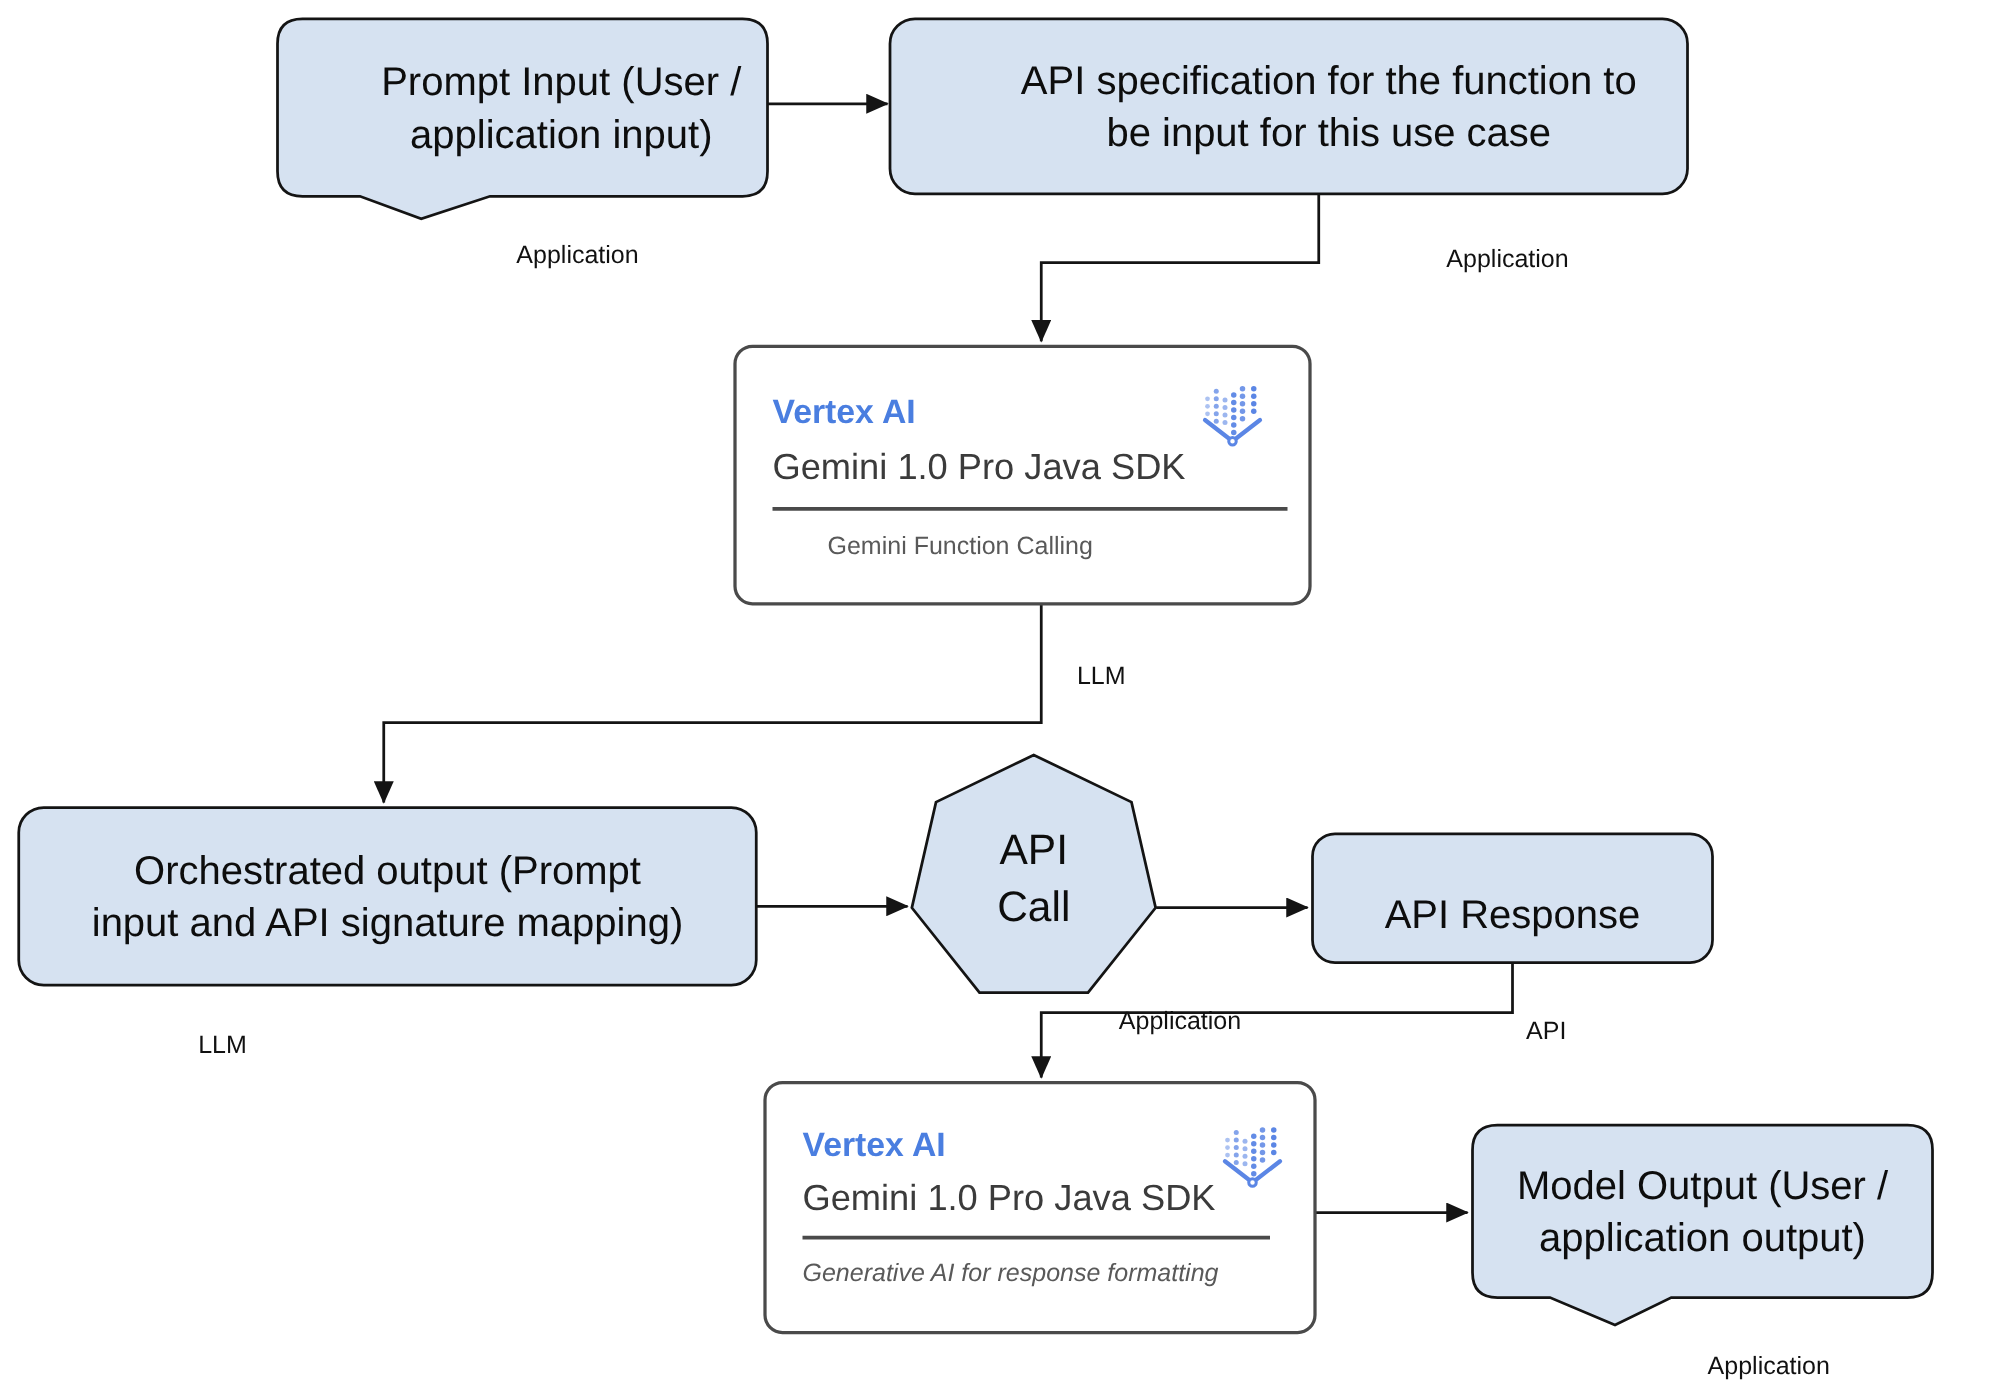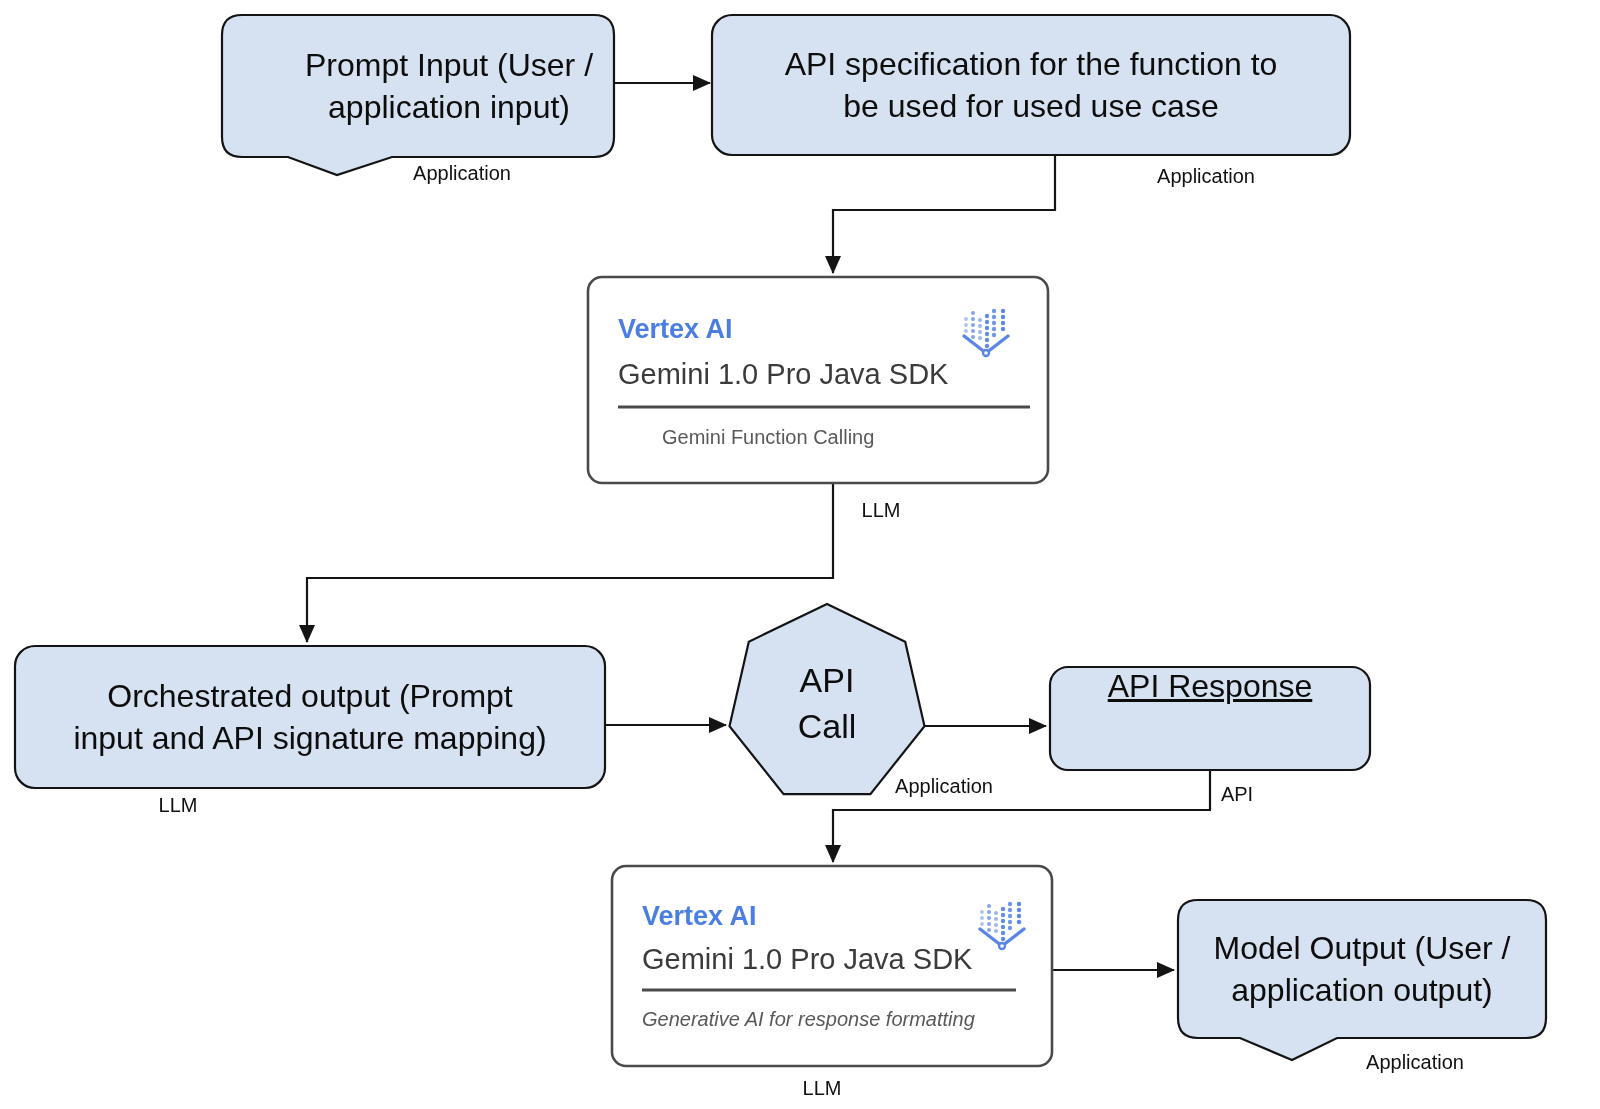"API specification for the function" div.node-text { padding-left: none -> 32px }
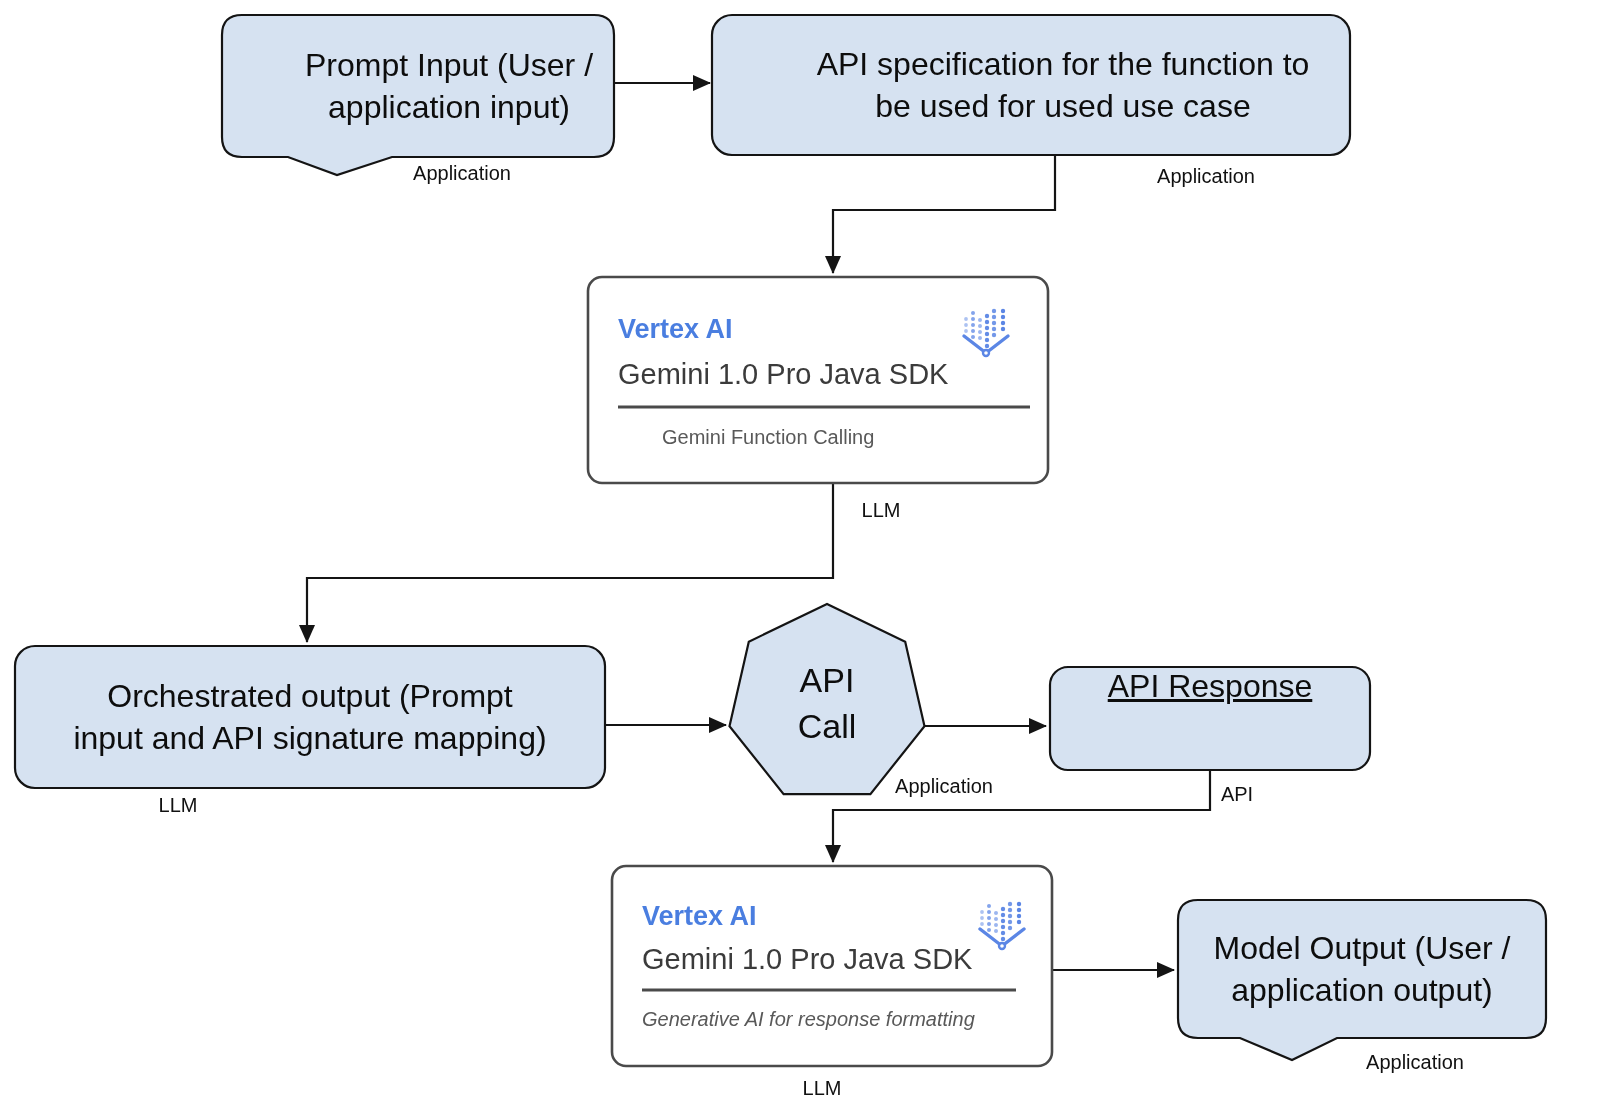"be used for used use" div { text: used for used -> input for this }
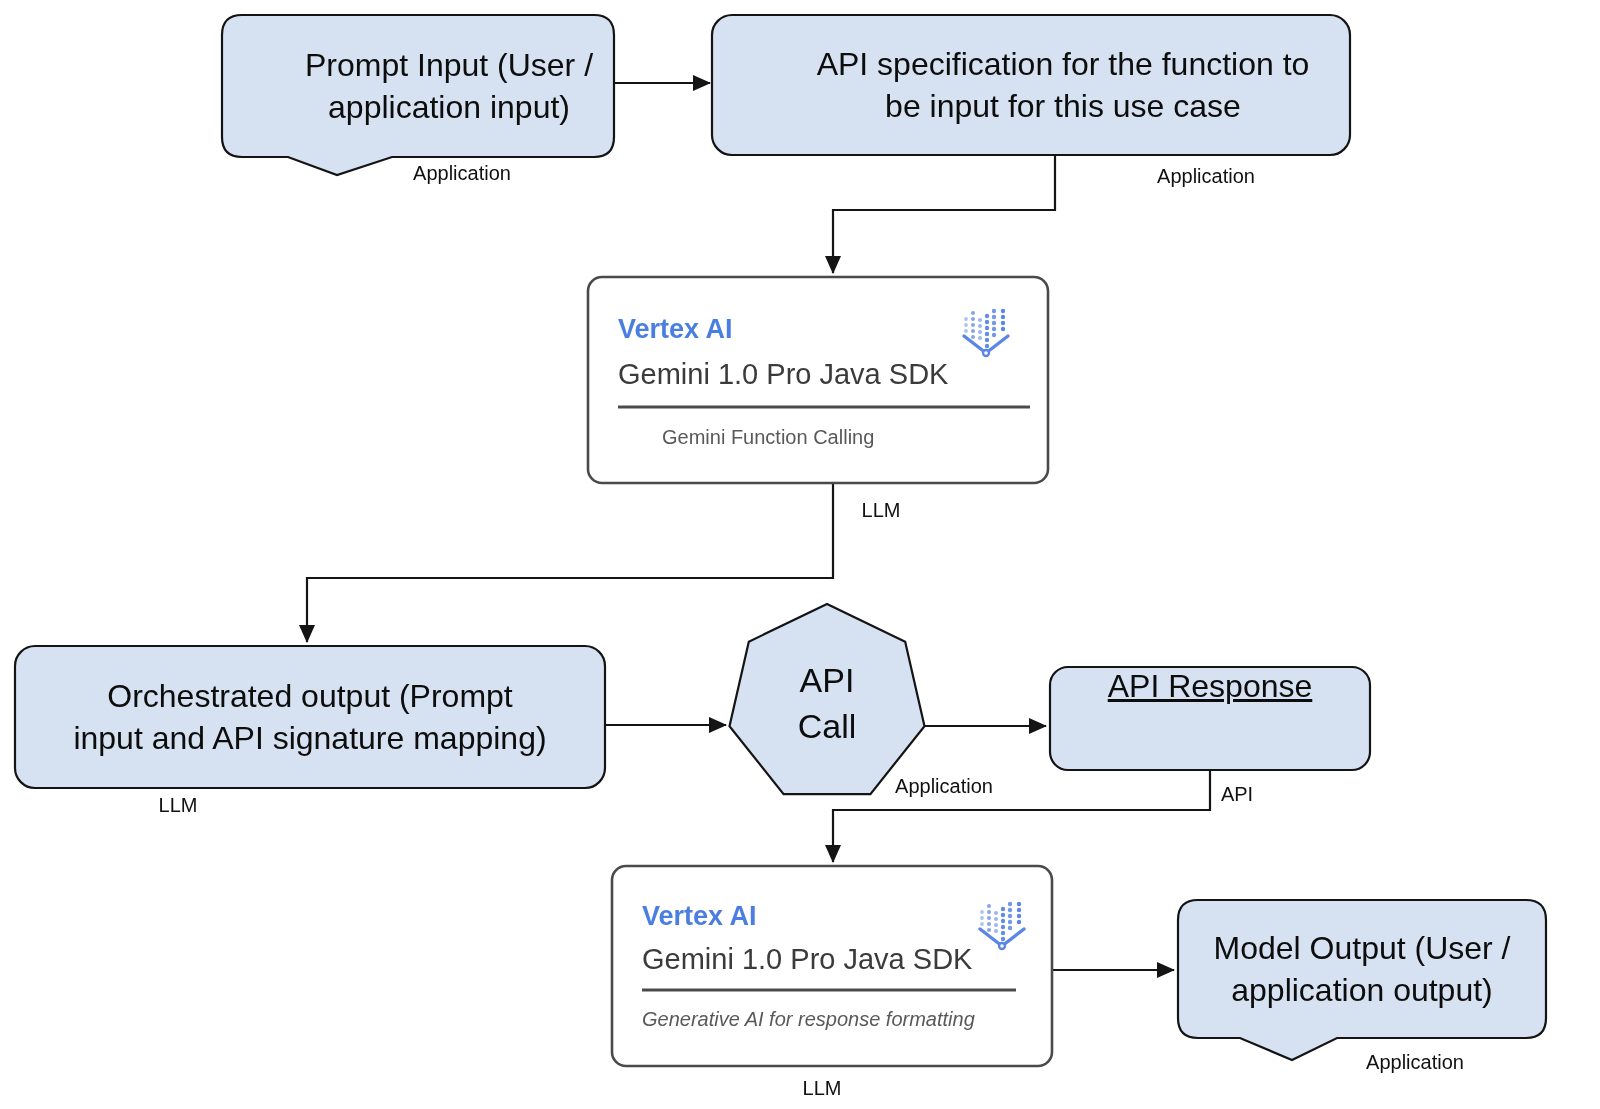"Application" .tag { margin-top: none -> 32px }
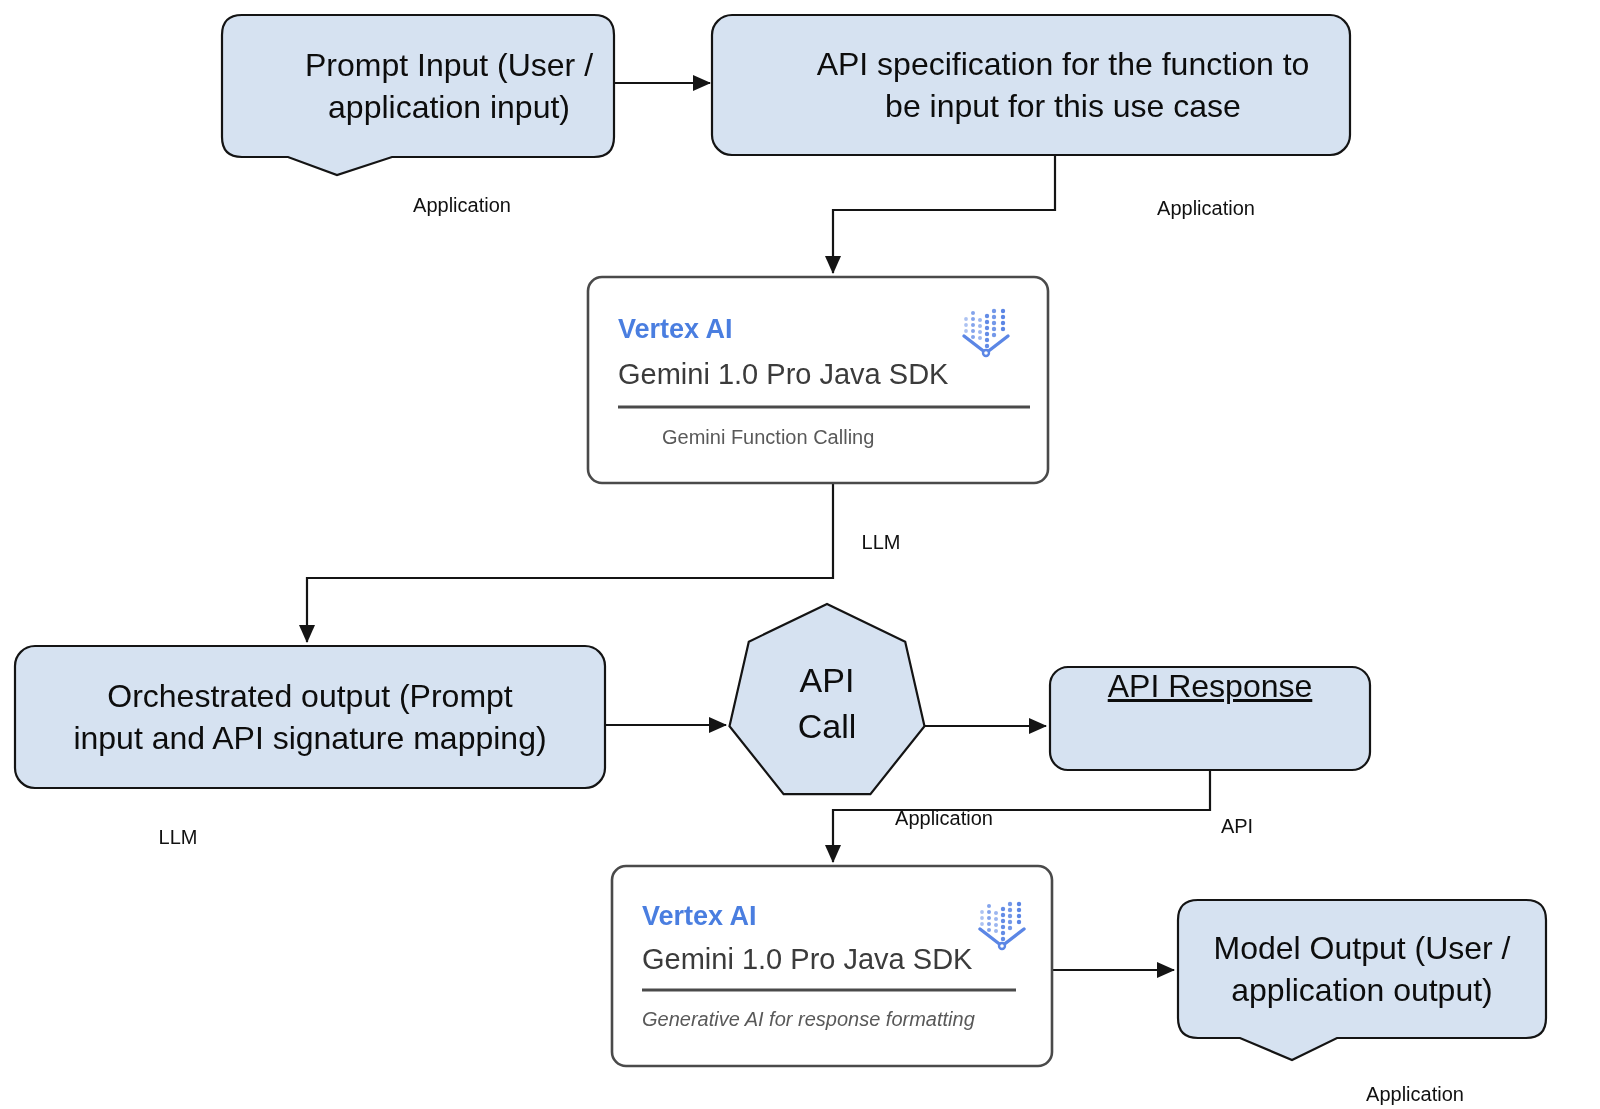"API Response" div.node-text { text-decoration: underline -> none; top: 635px -> 680px }
